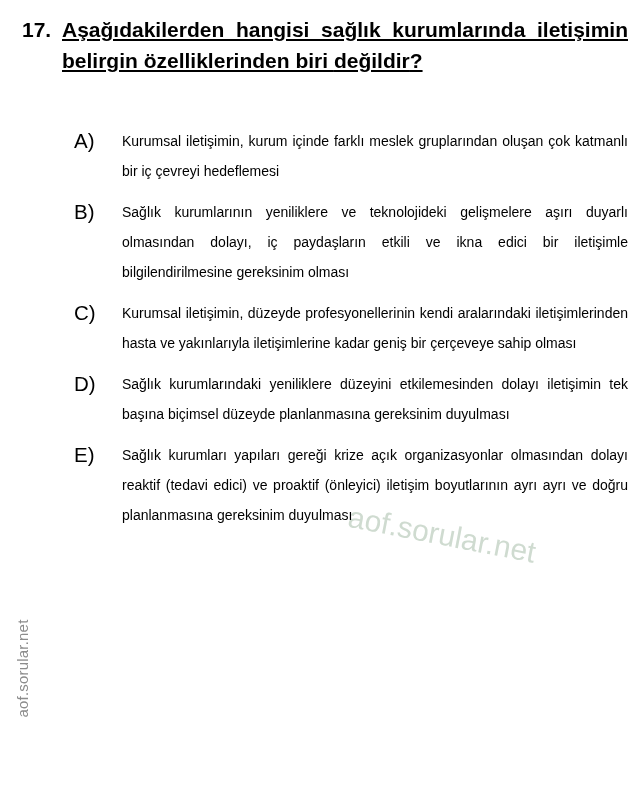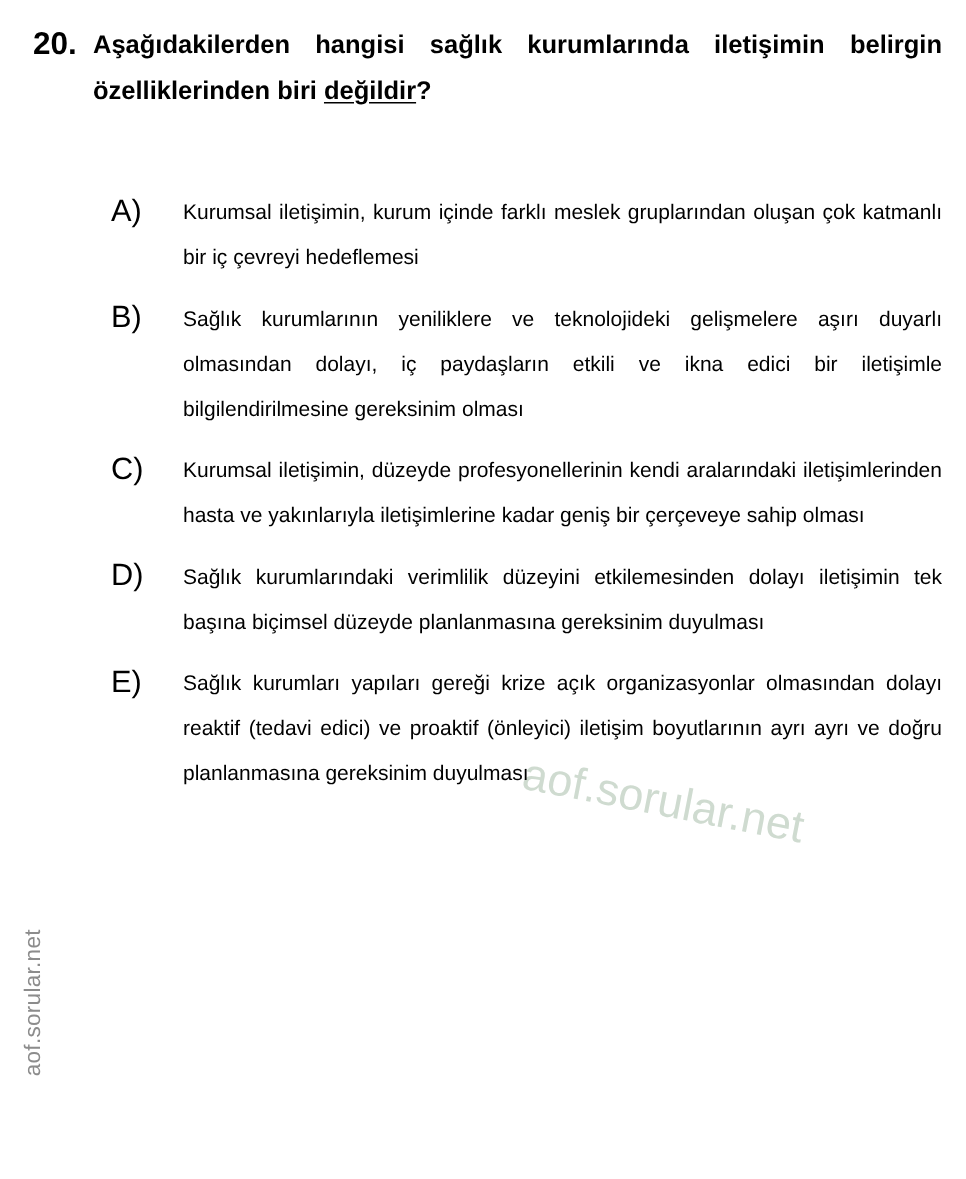"20." div.question-number { text: 20 -> 17 }
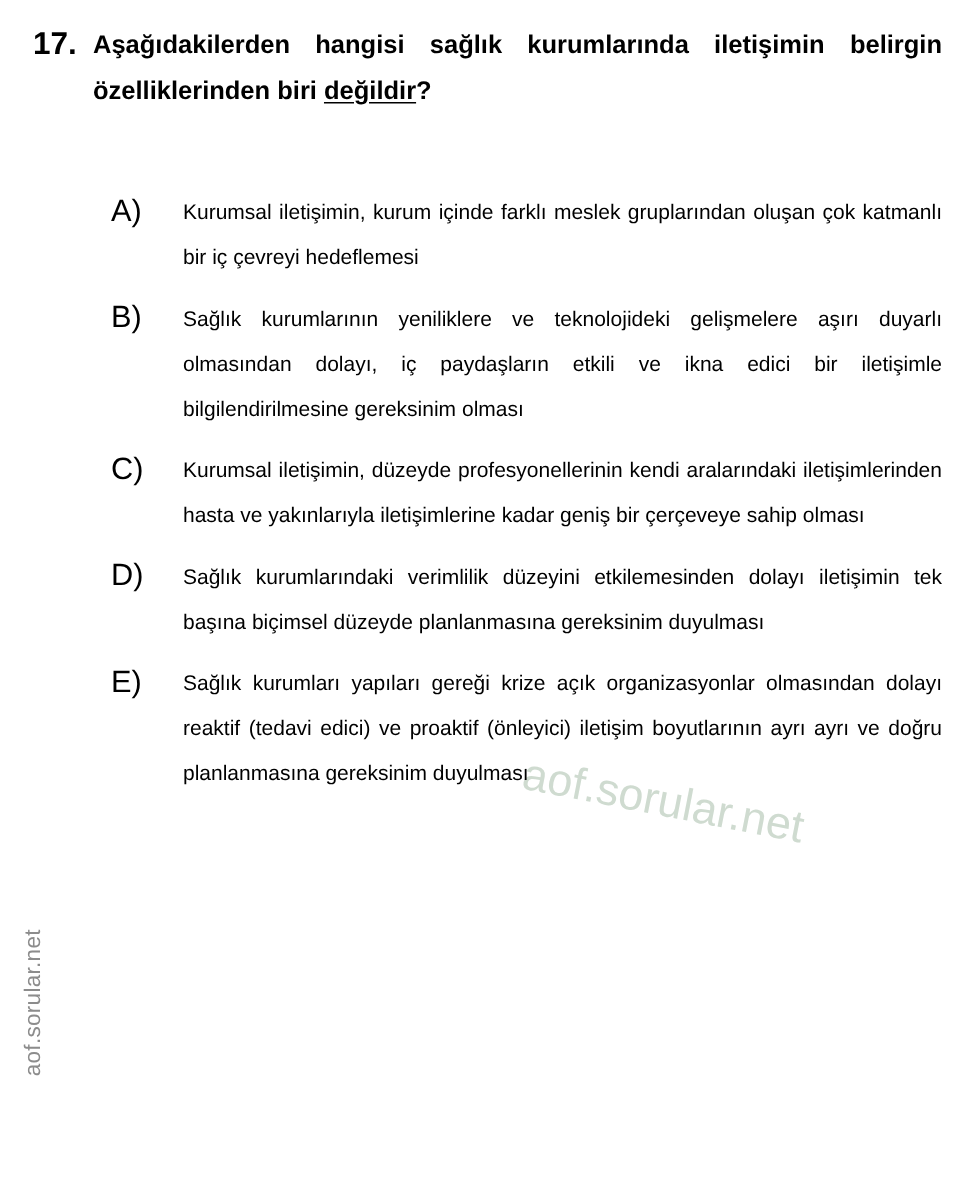"Aşağıdakilerden hangisi sağlık" .question-text { font-size: 17px -> 21px; text-decoration: none -> underline }
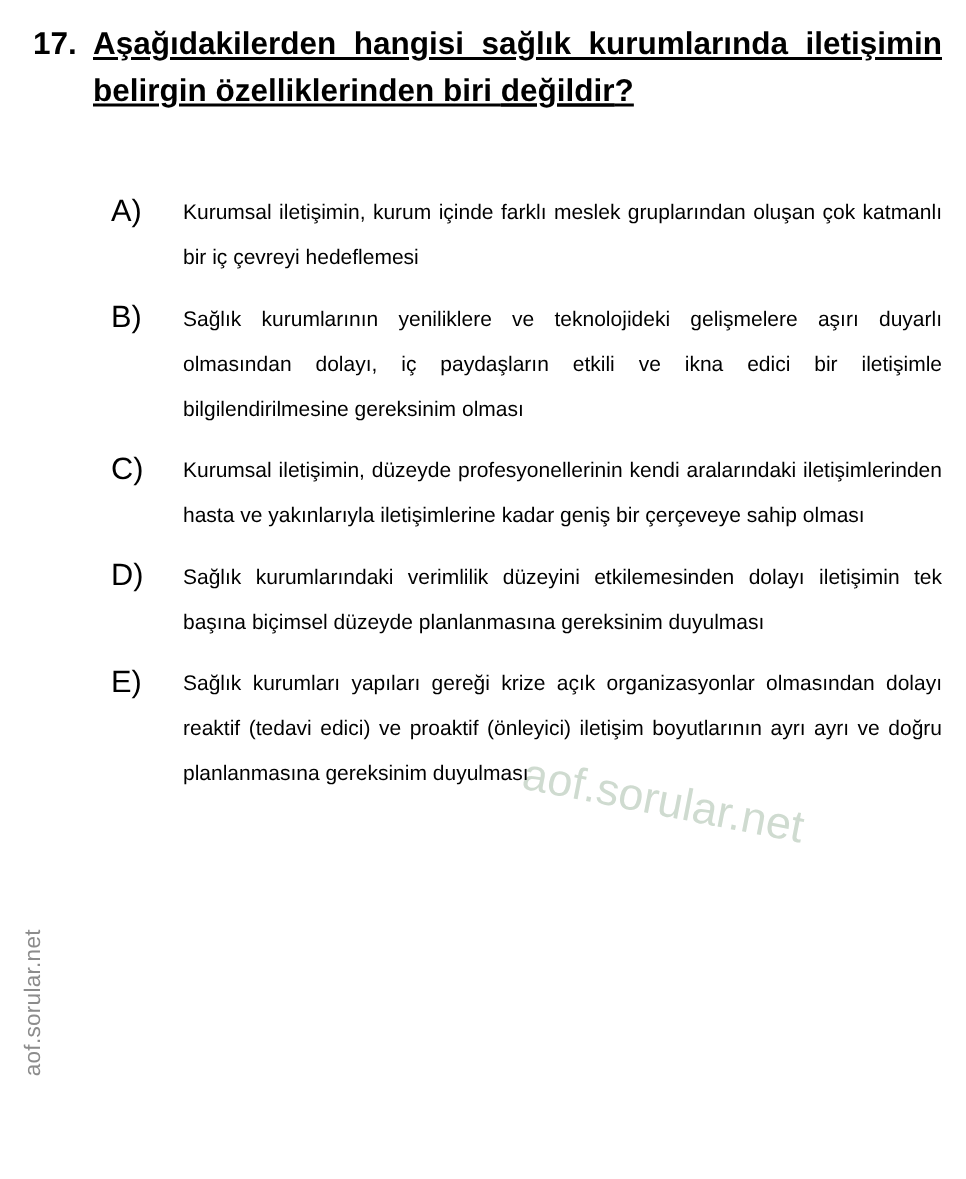"Sağlık kurumlarındaki verimlilik" div.option-text { text: verimlilik -> yeniliklere }
